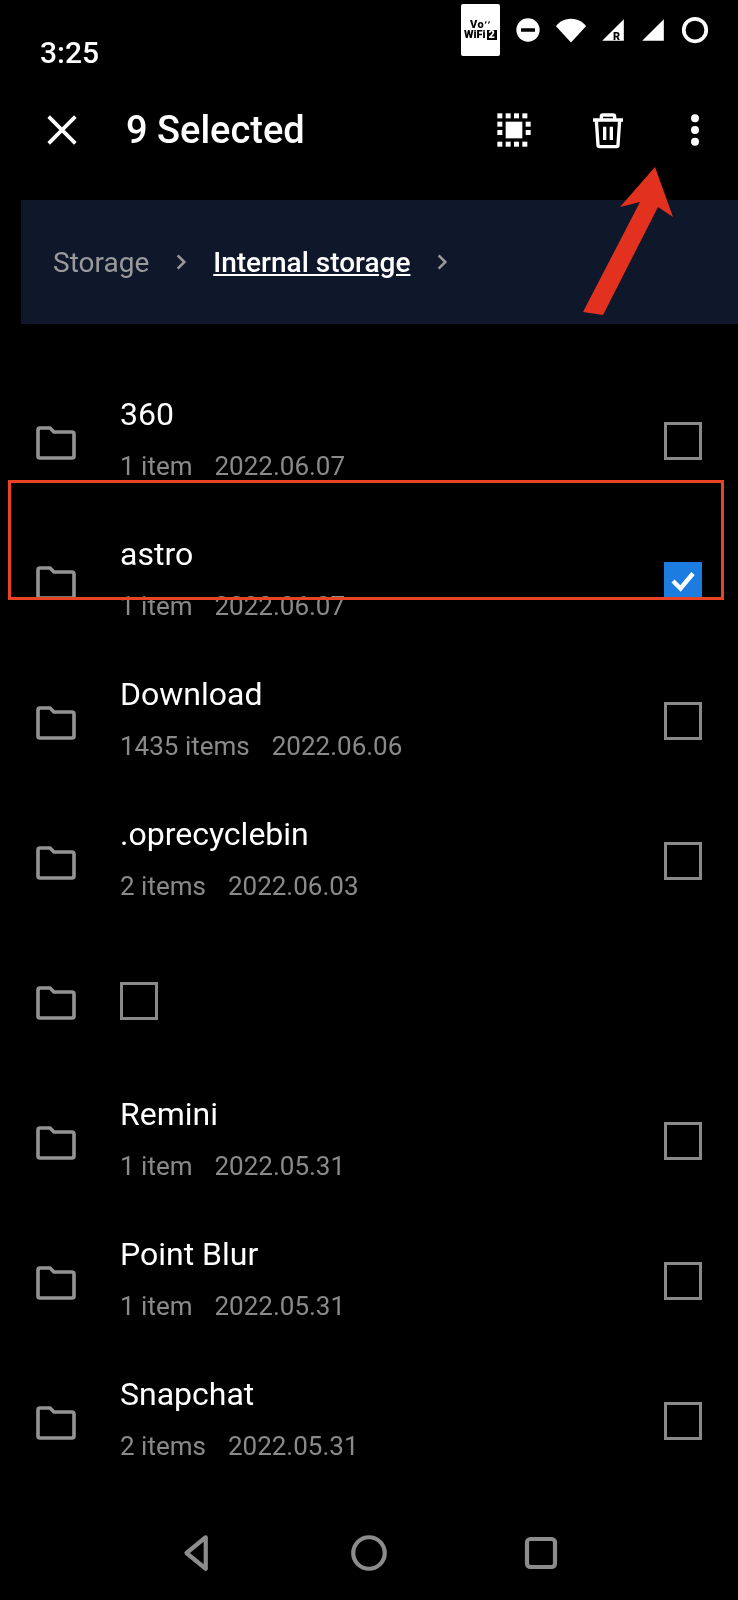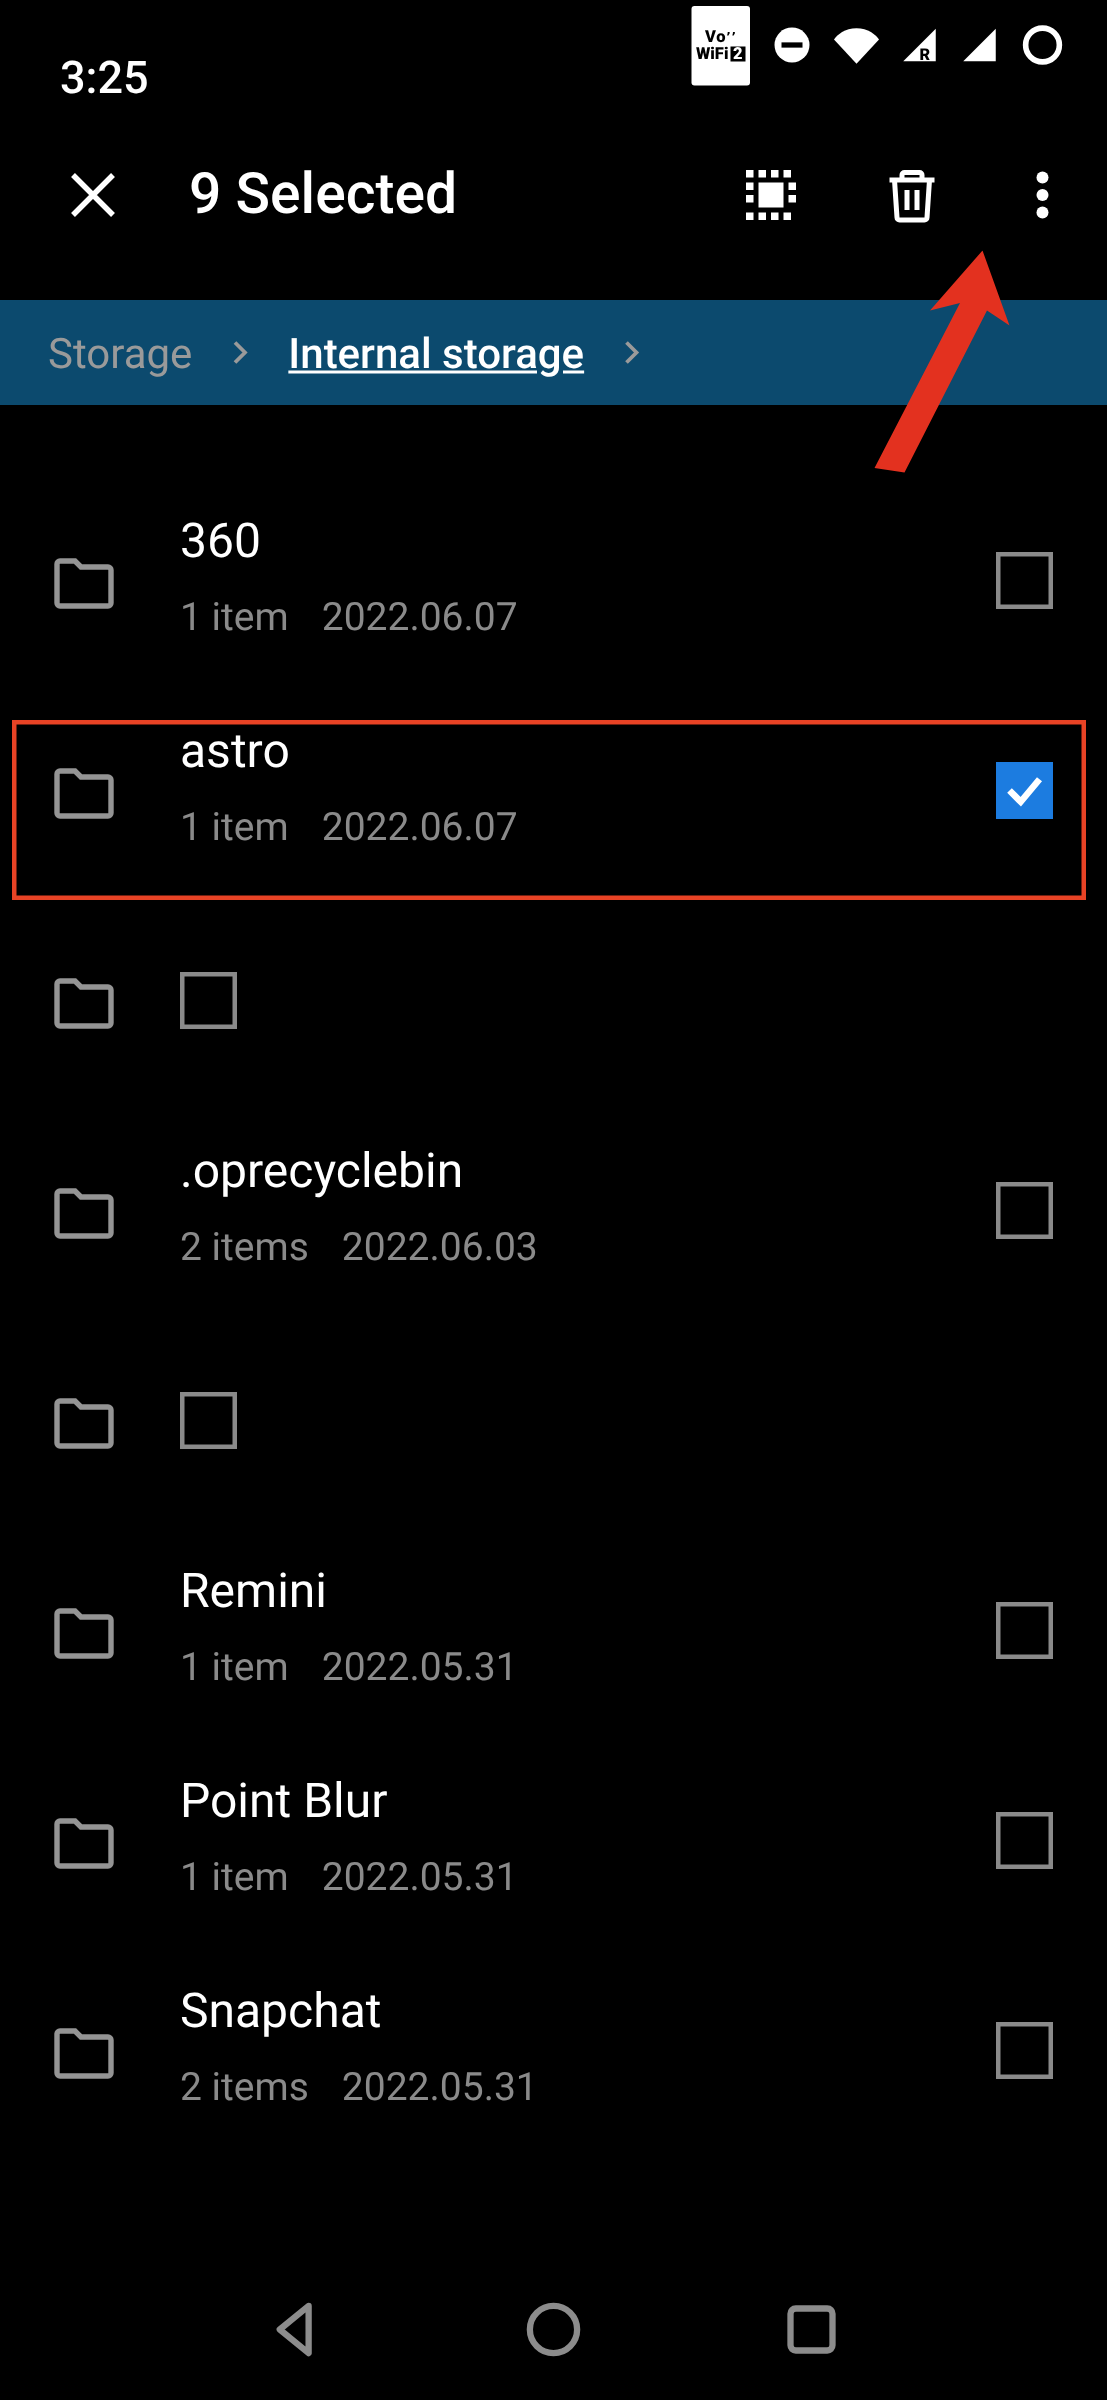"Storage" .breadcrumb { background: #0c4a6e -> #0f172a; height: 70px -> 124px; margin-left: none -> 21px }
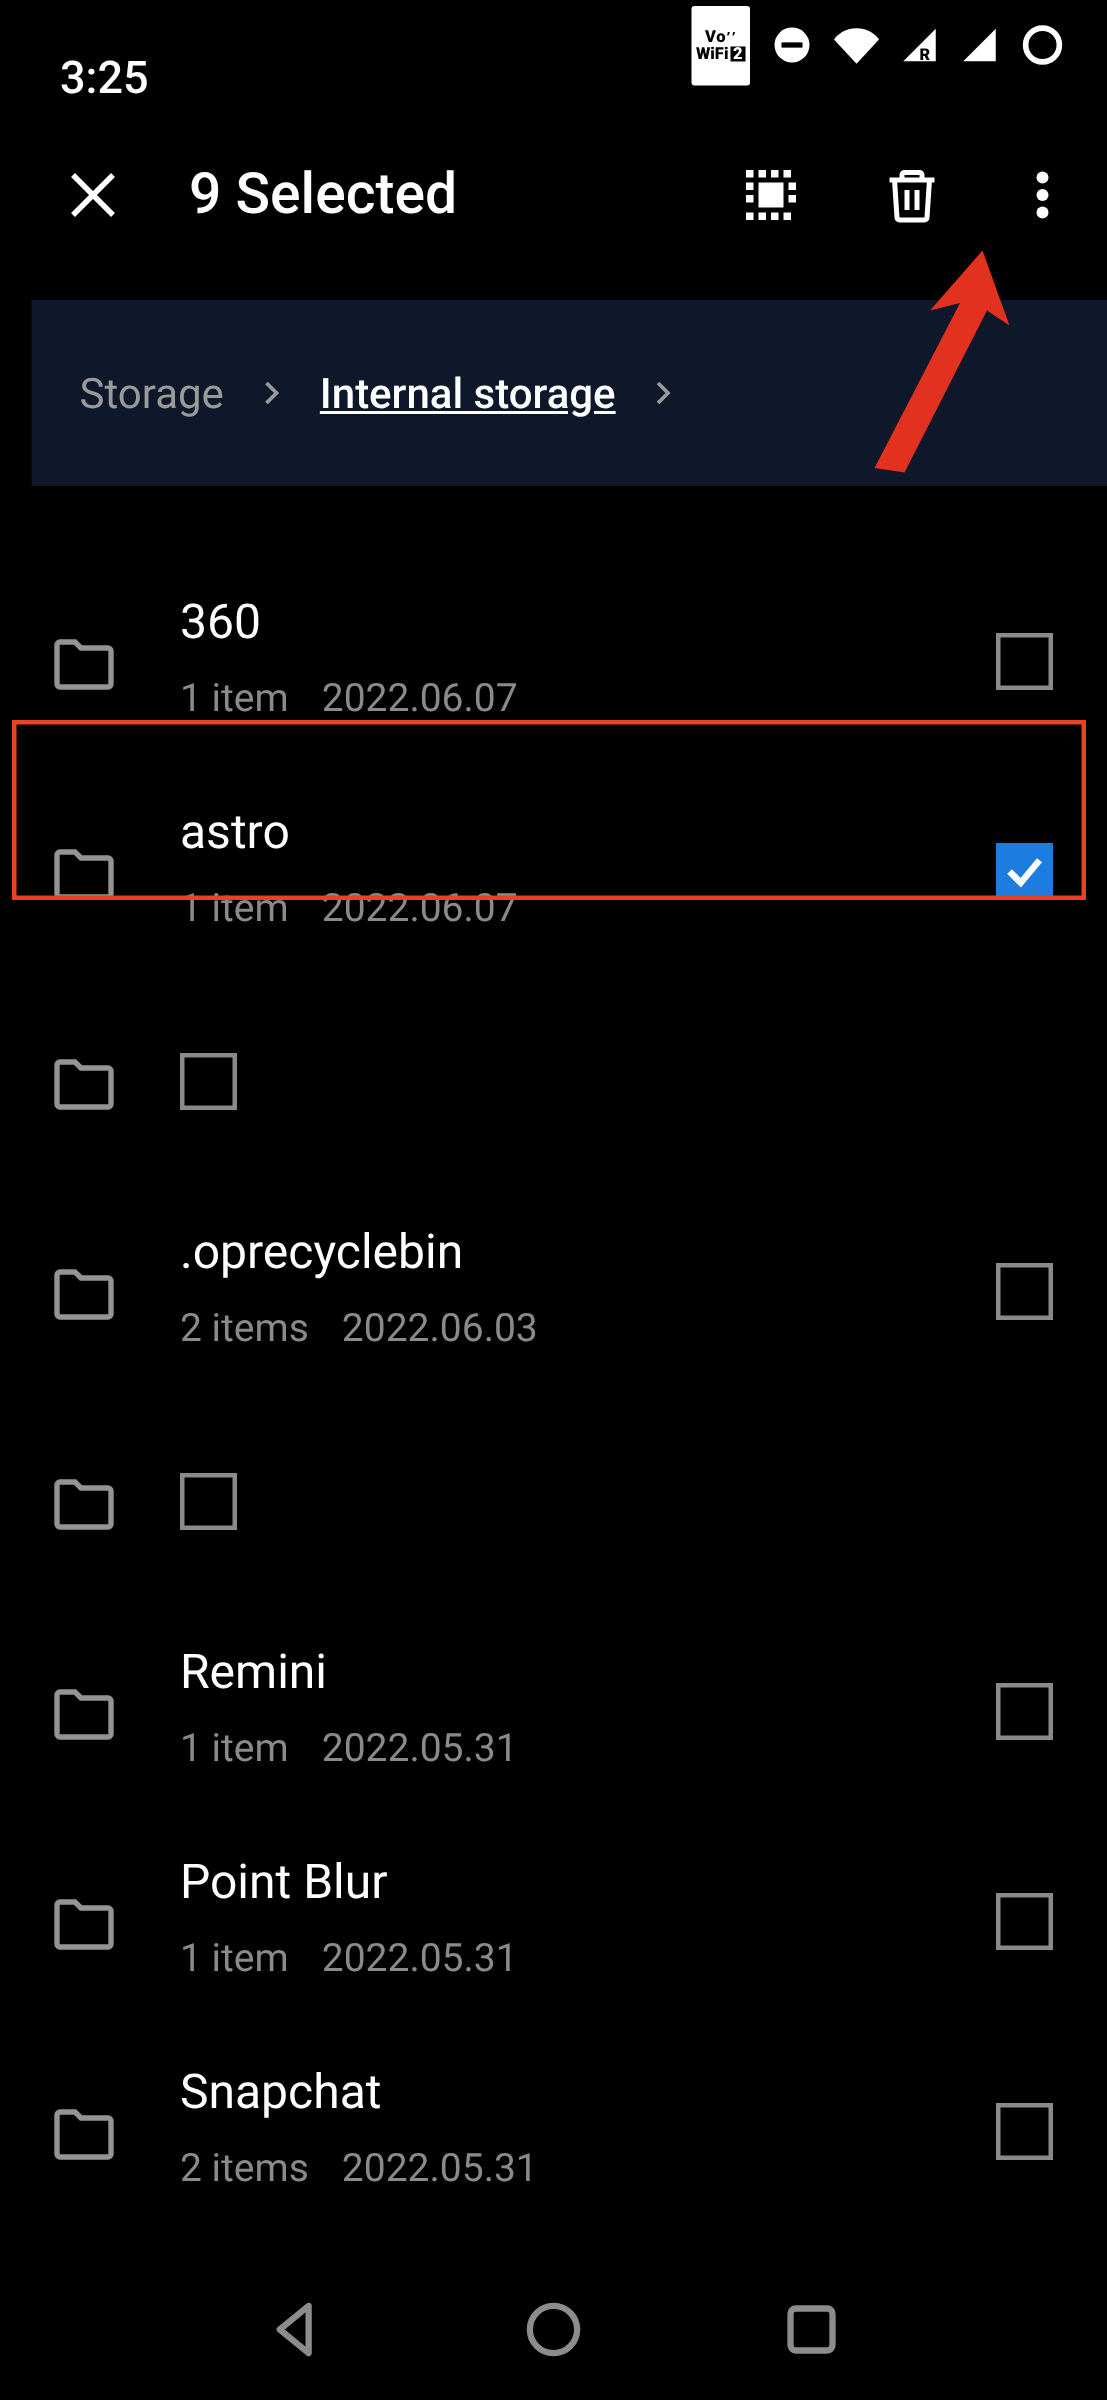"Download" div.file-text { html: none -> <div> <span>Download</span> <span> <span>1435 items</span> <span>2022.06.06</span> </span> </div> }
